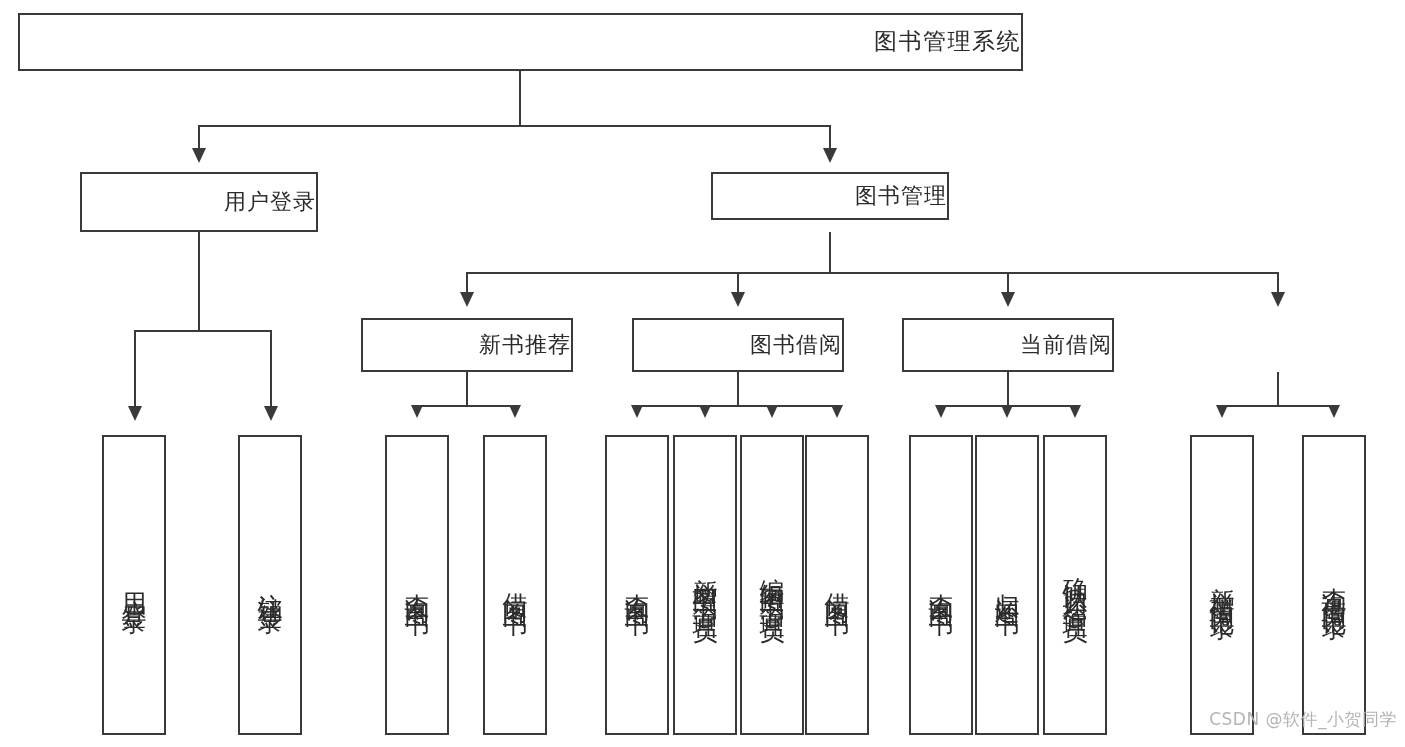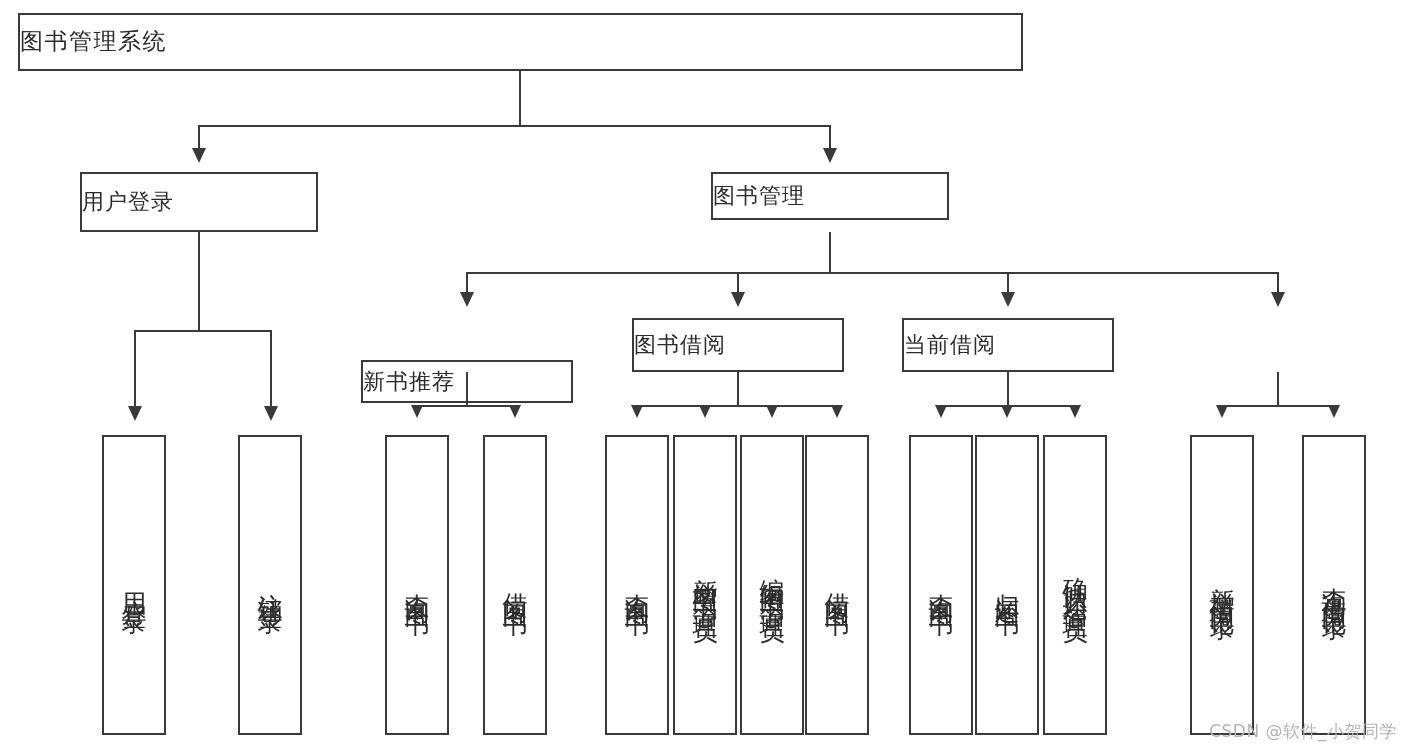"图书管理系统" .node { justify-content: flex-start -> flex-end }
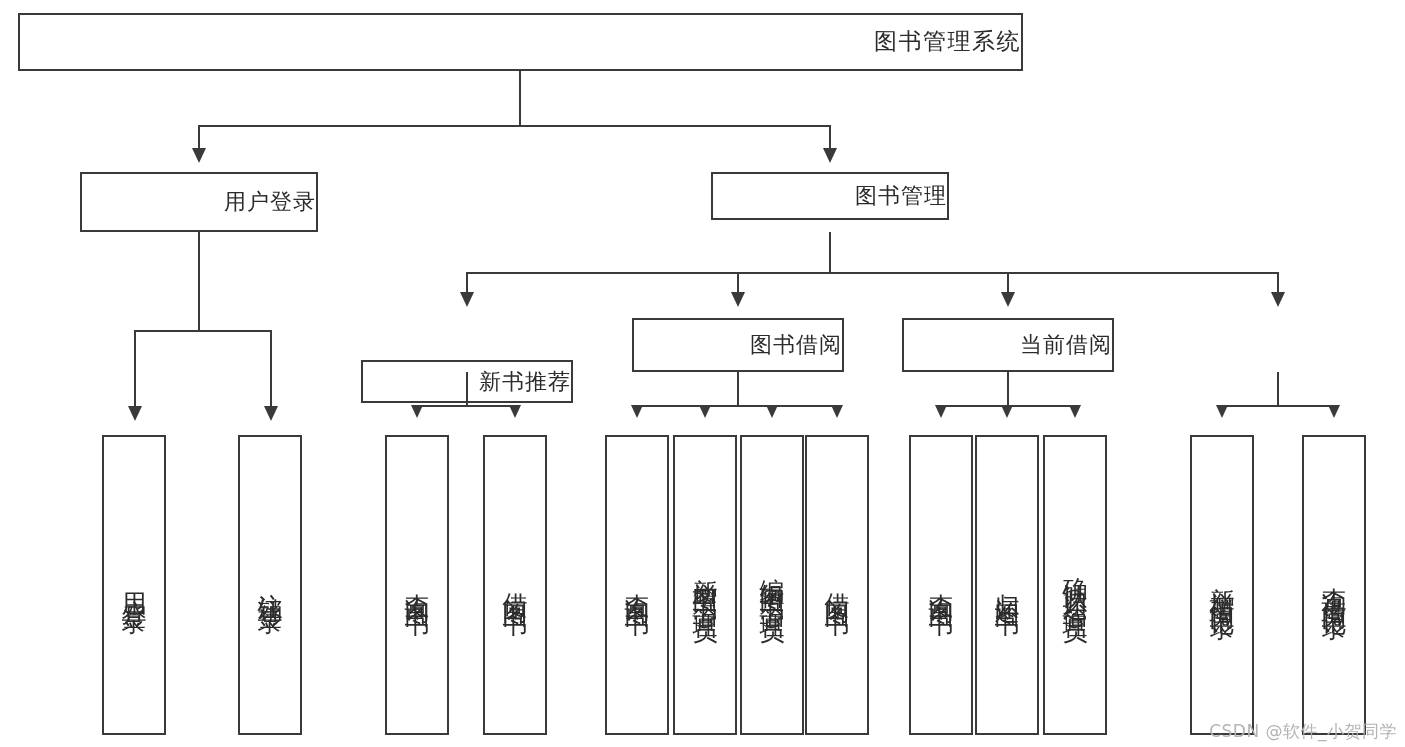"新书推荐" div.node { height: 43px -> 54px; margin-top: 42px -> none }
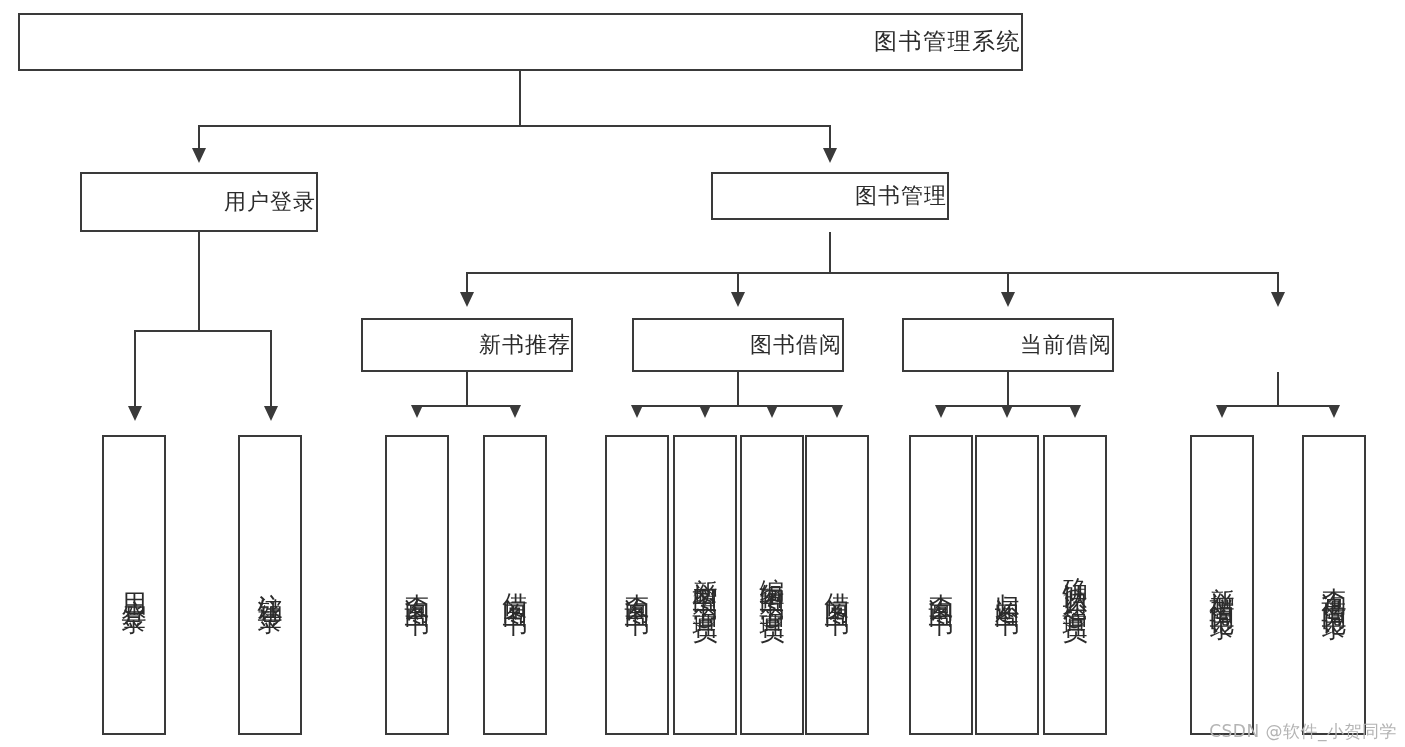"CSDN @软件_小贺同学" #watermark { bottom: 4px -> 16px }
